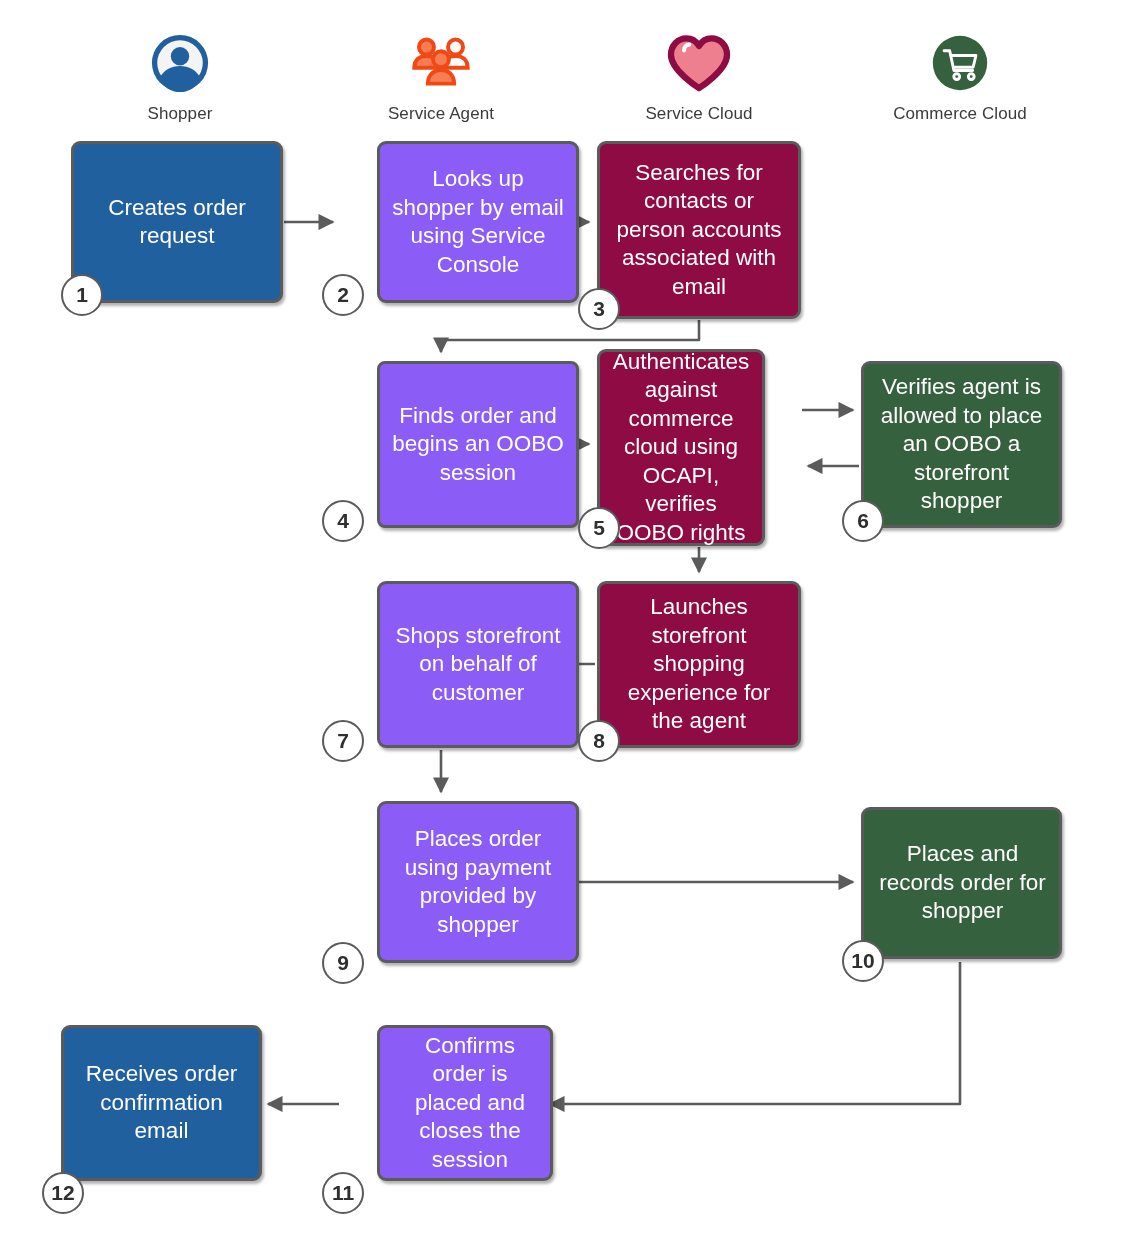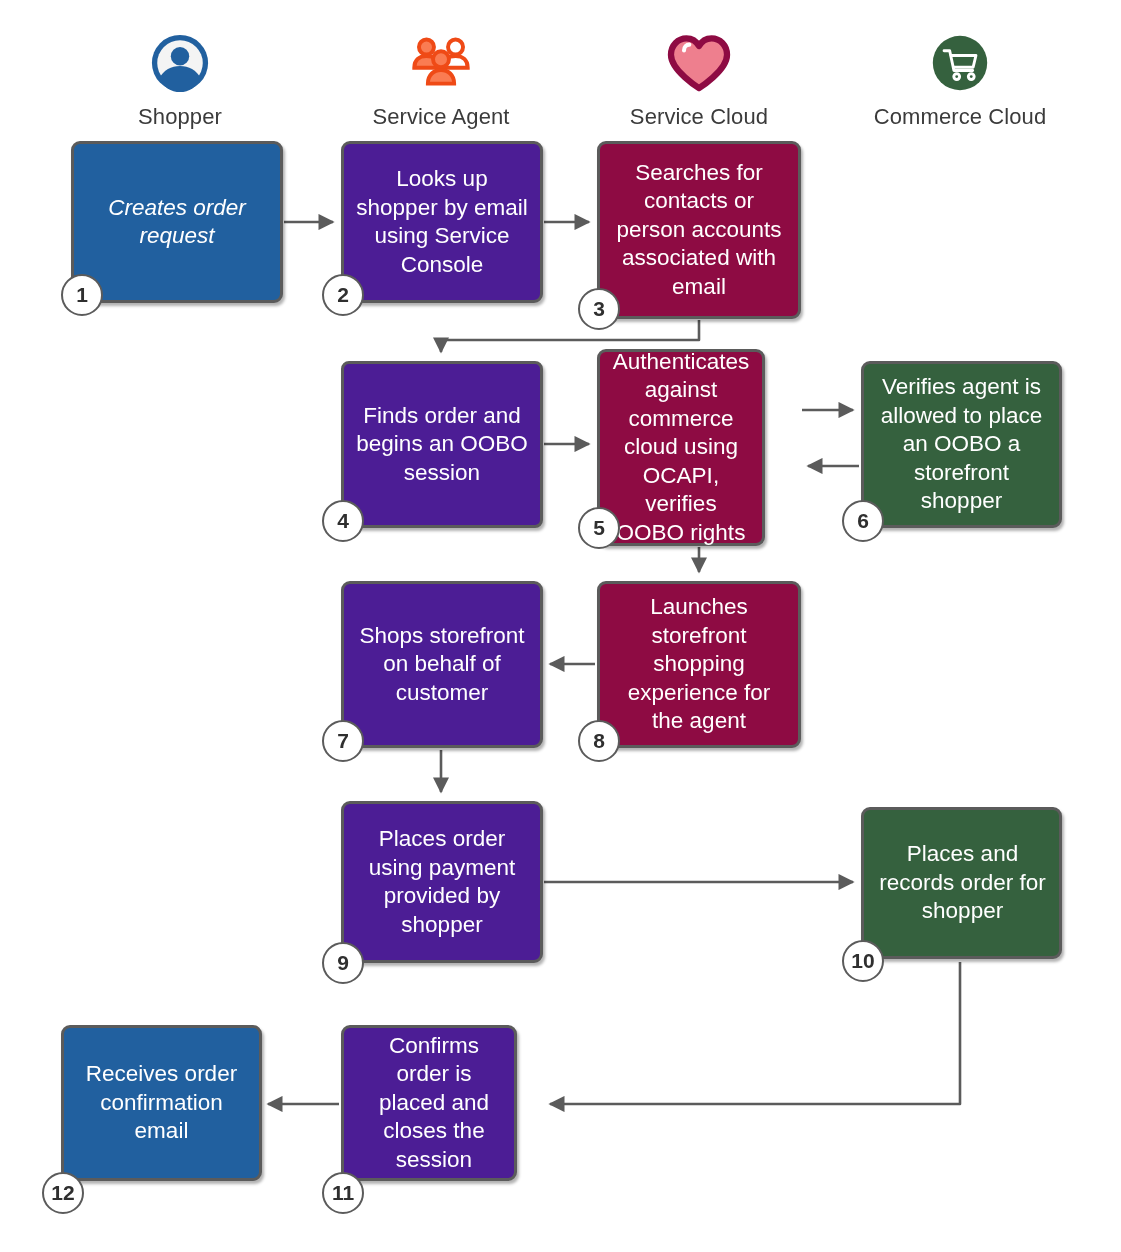"Shopper" .lane-label { font-size: 22px -> 17px }
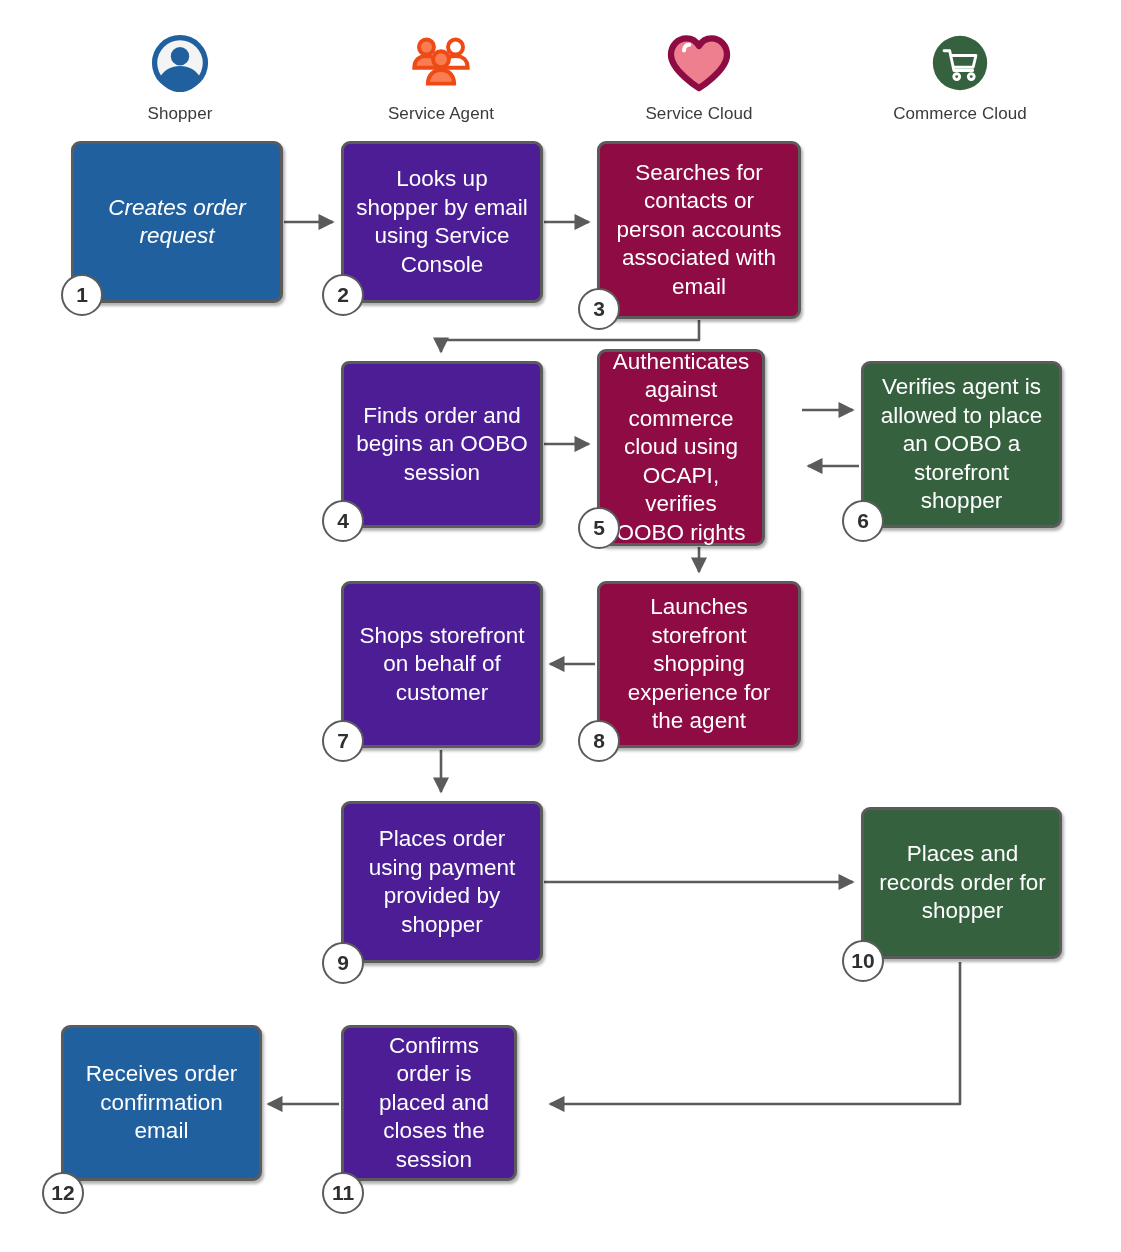"Looks up shopper by email" .node.orange { background: #4c1d95 -> #8b5cf6; margin-left: none -> 36px }
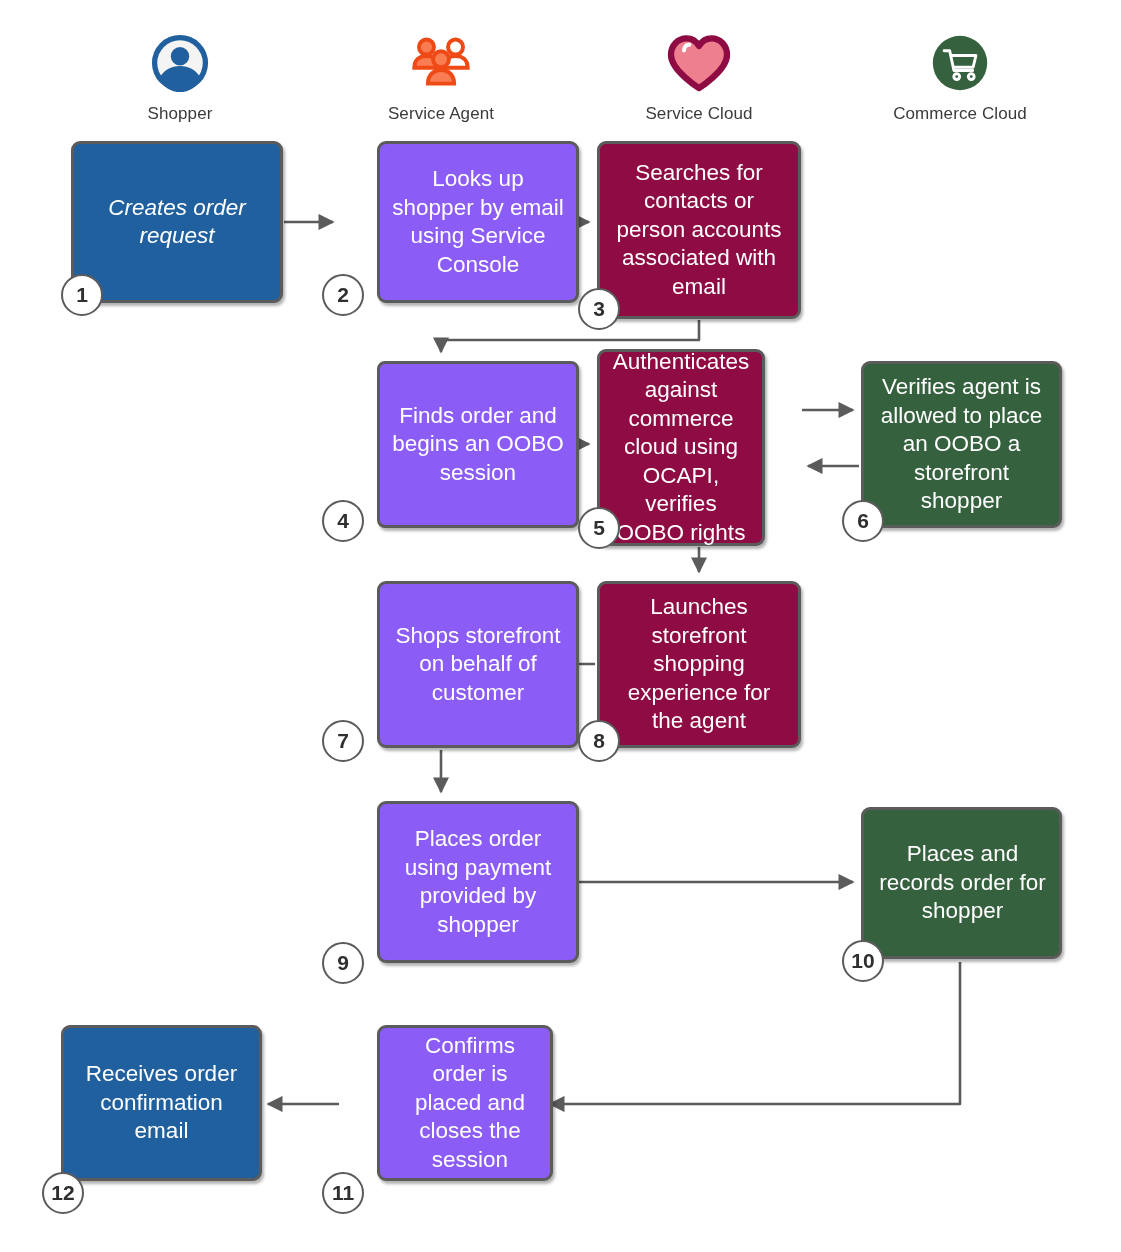"Creates order request" div.node { font-style: italic -> none }
